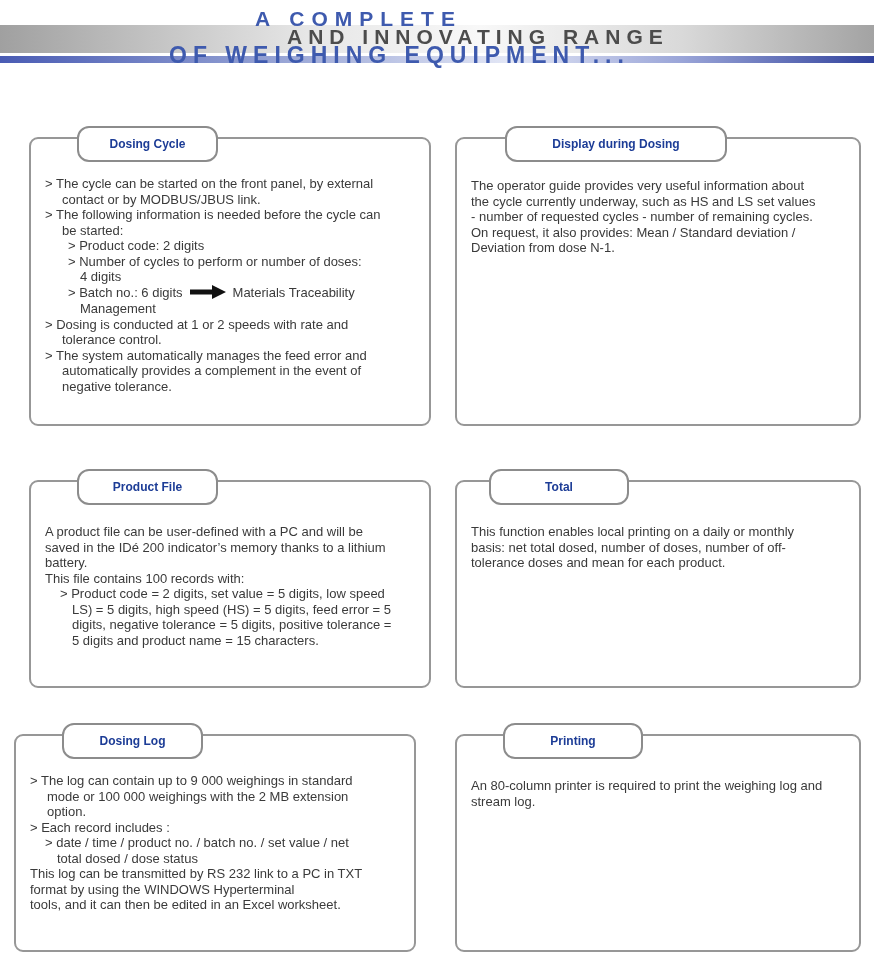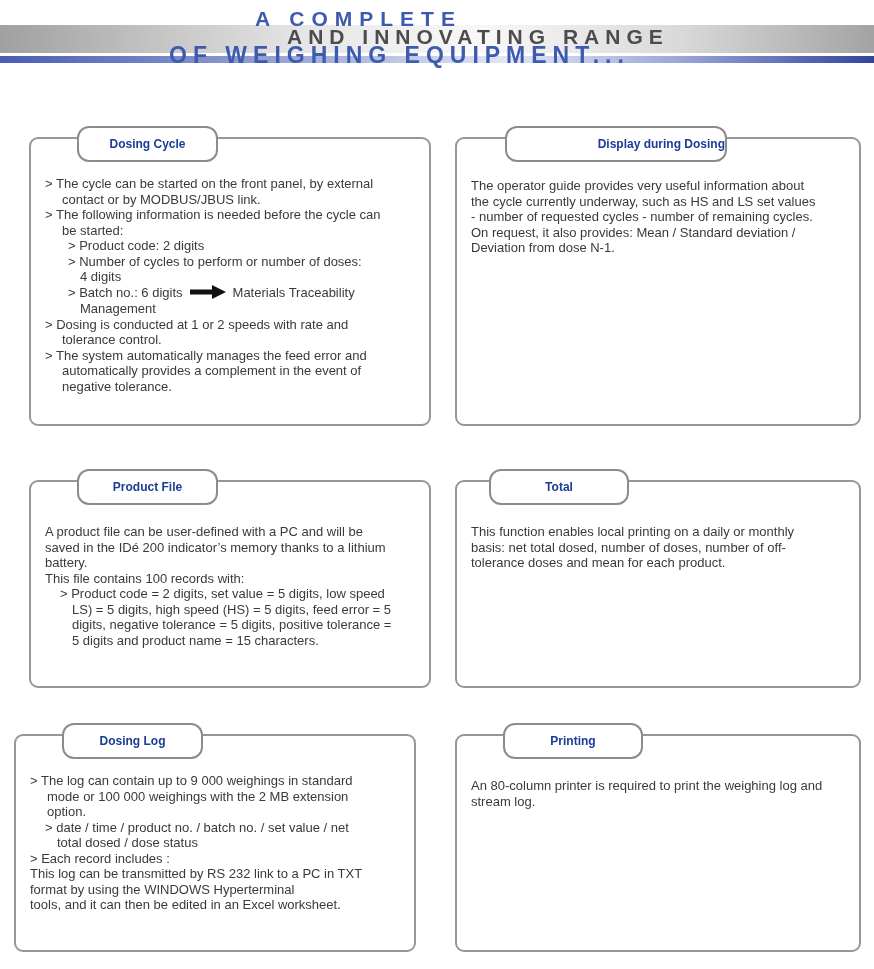"Display during Dosing" div.tab { justify-content: flex-end -> none }
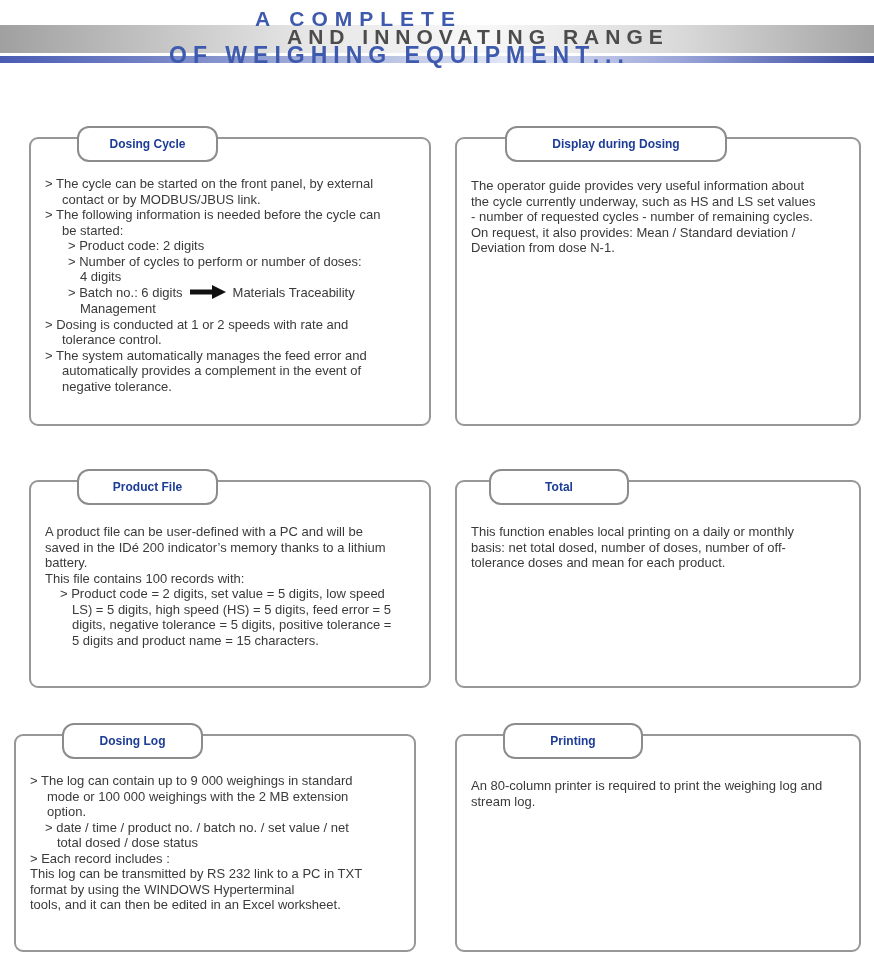"> date / time /" div.item { order: before "> Each record includes :" -> after "> Each record includes :" }
